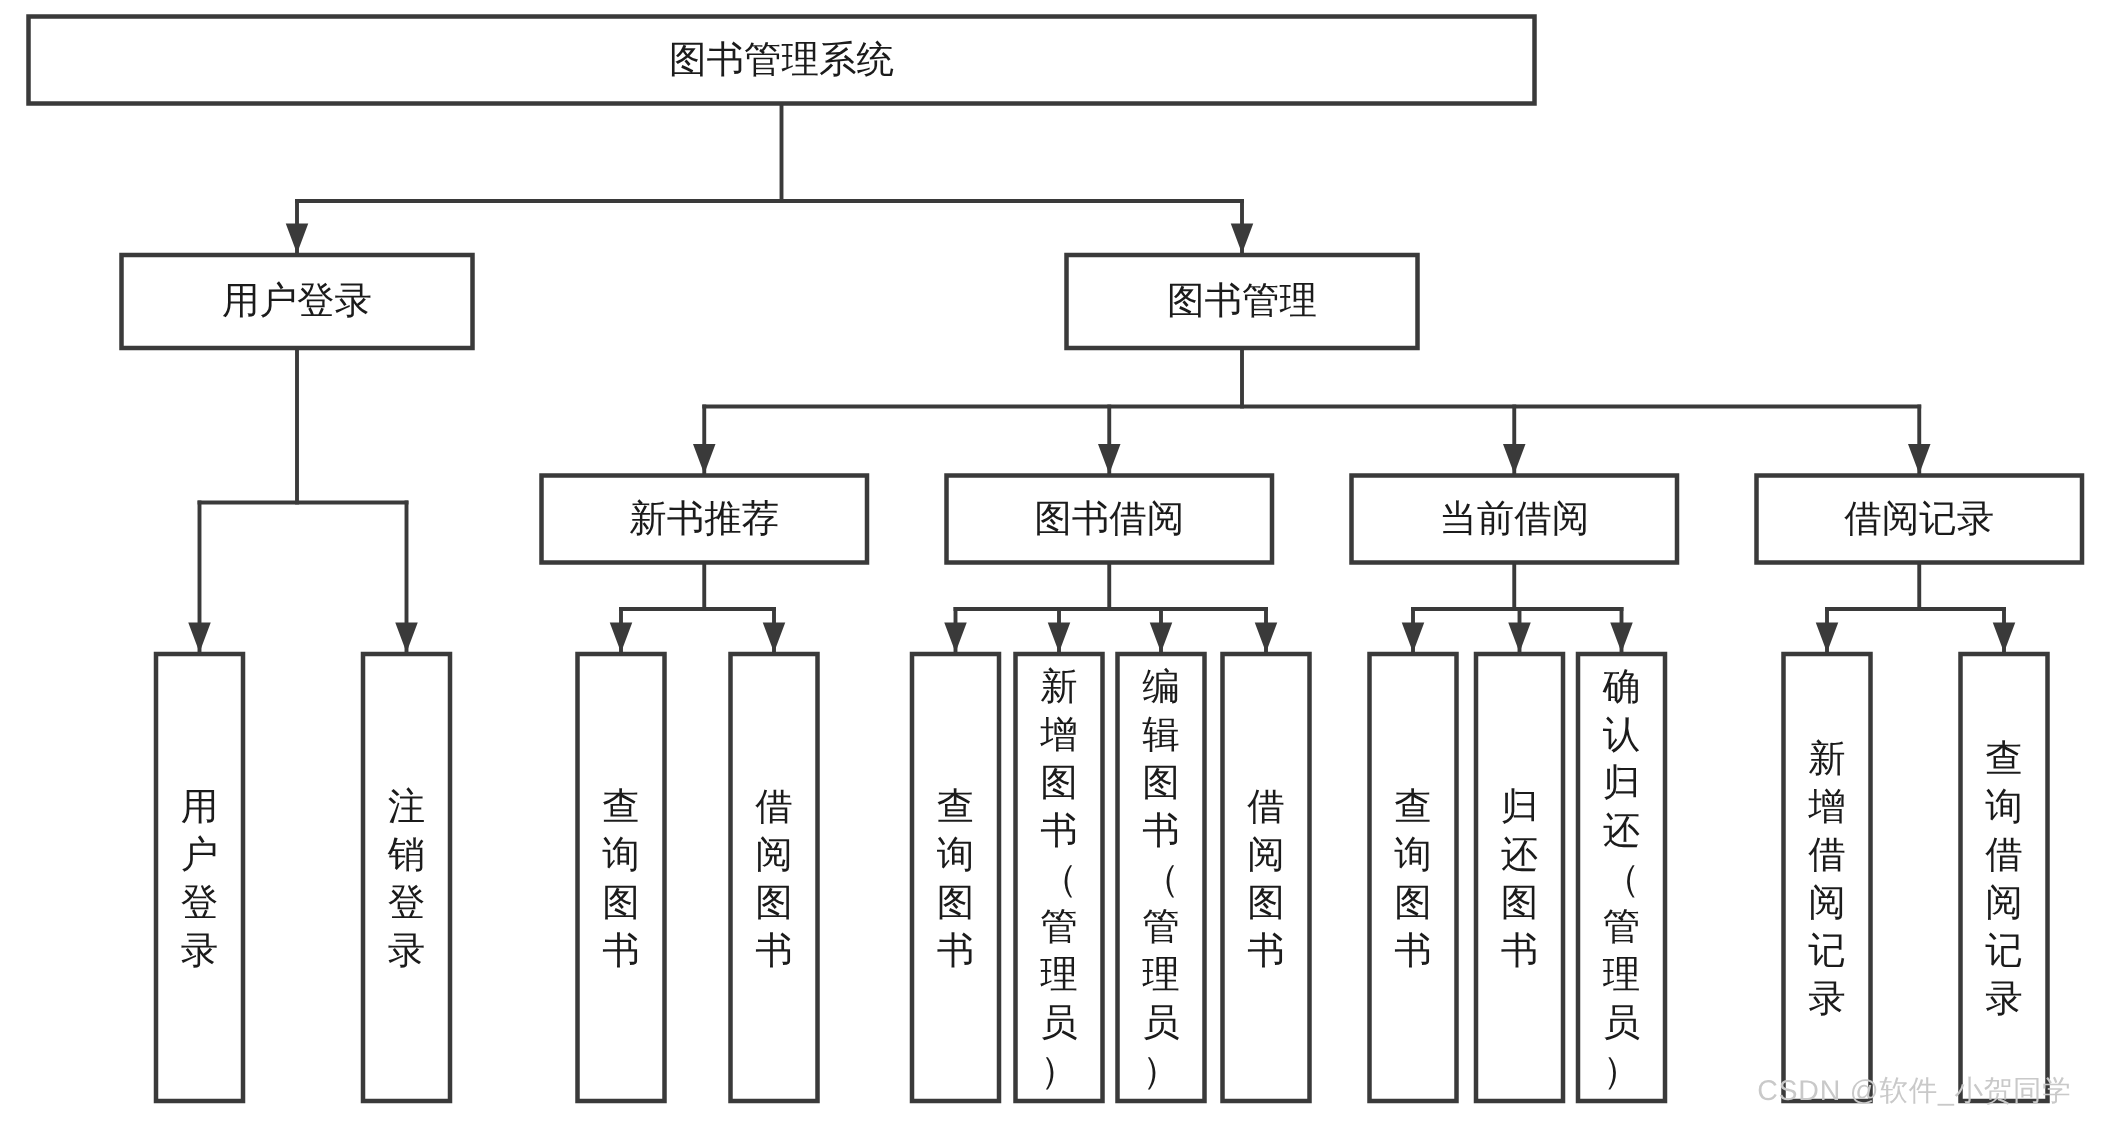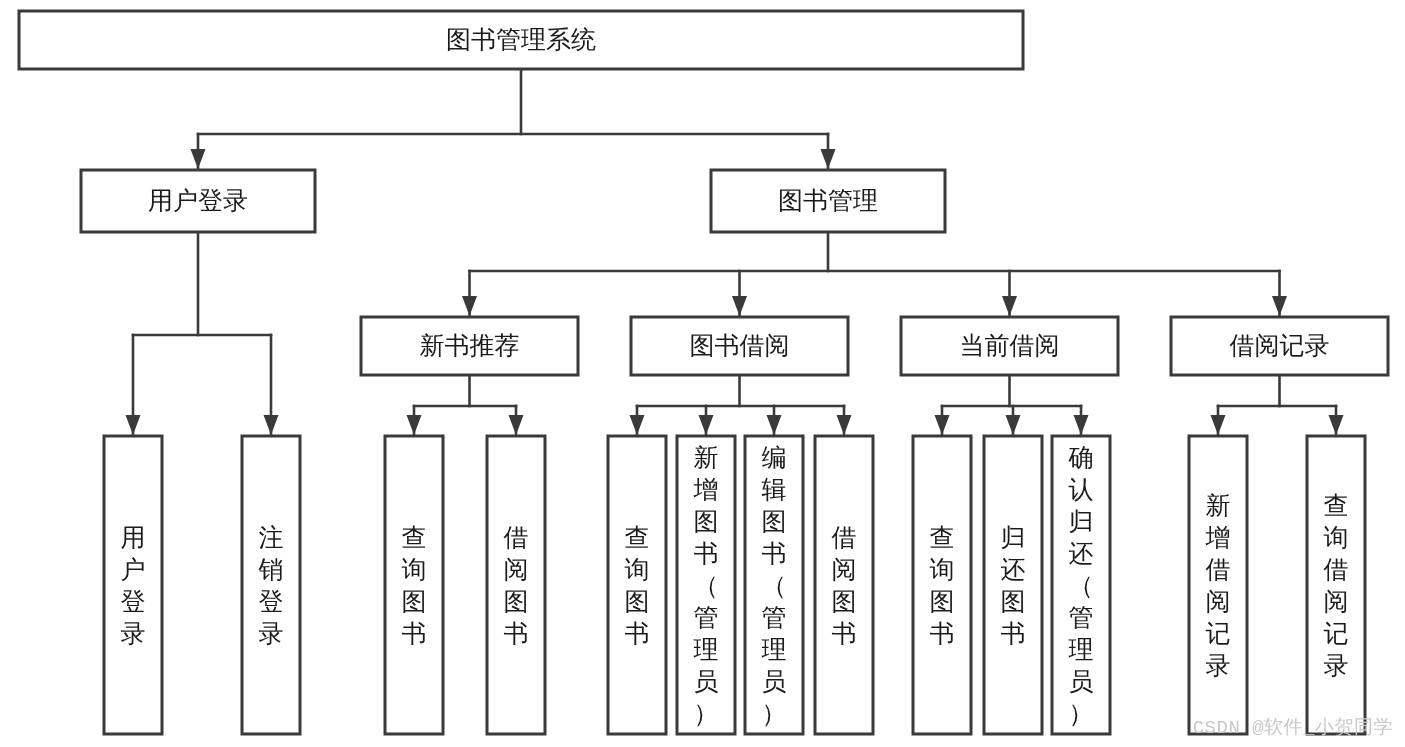"CSDN @软件_小贺同学" .watermark { font-family: Liberation Mono, monospace -> Liberation Sans, sans-serif; right: 12px -> 24px }
